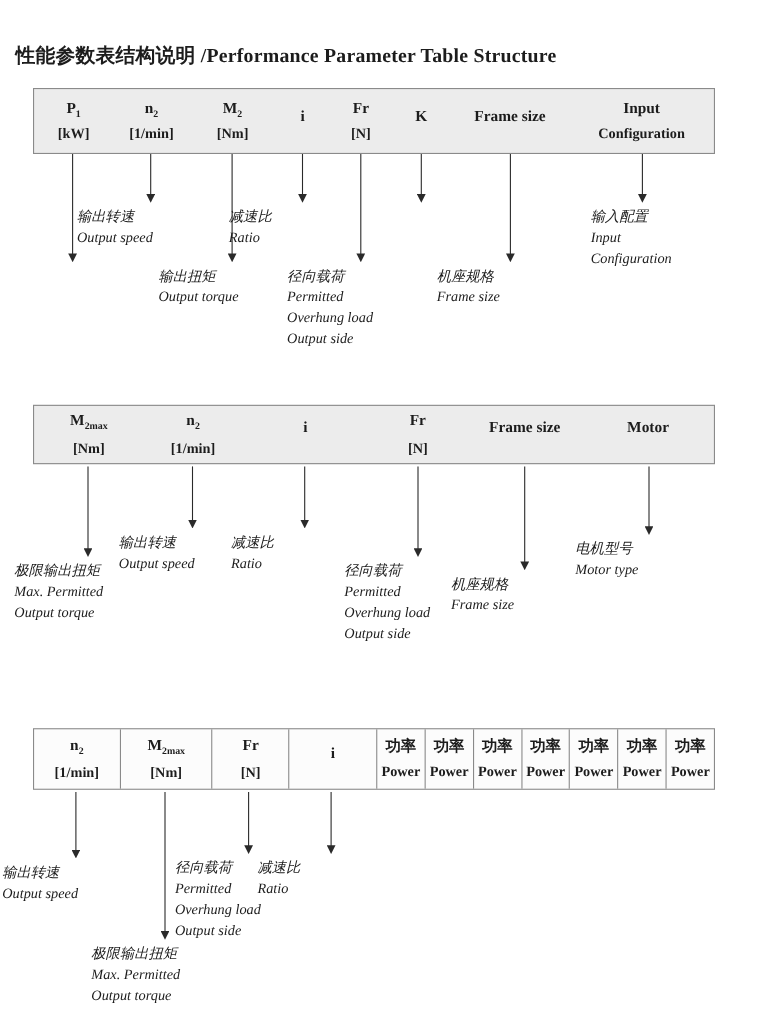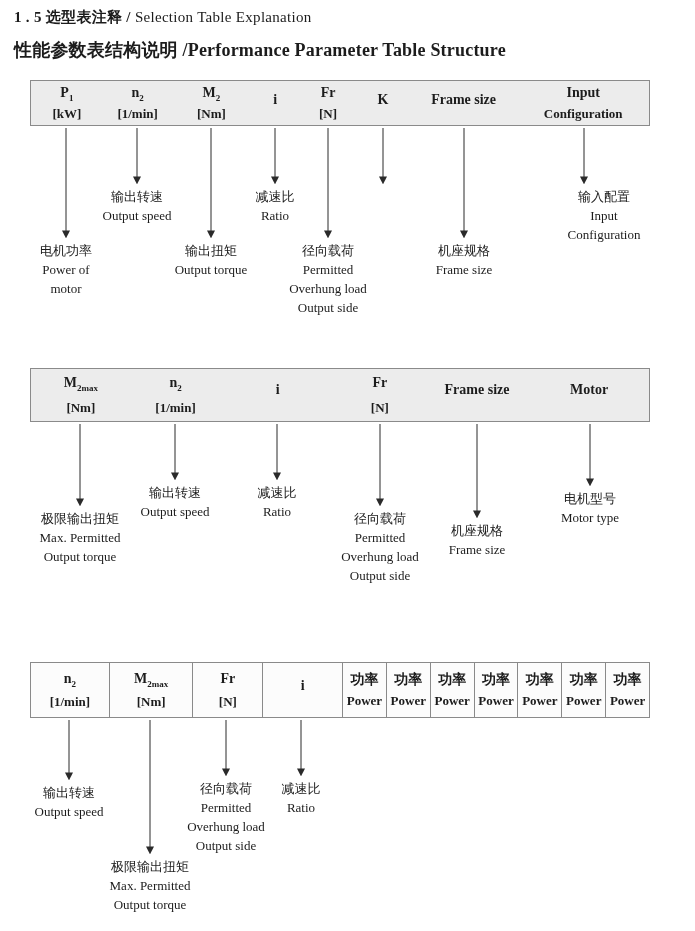"1 . 5 选型表注释 /" div.abs { html: <div> <span>1 . 5 选型表注释 /</span><span> Selection Table Explanation</span> </div> -> none }
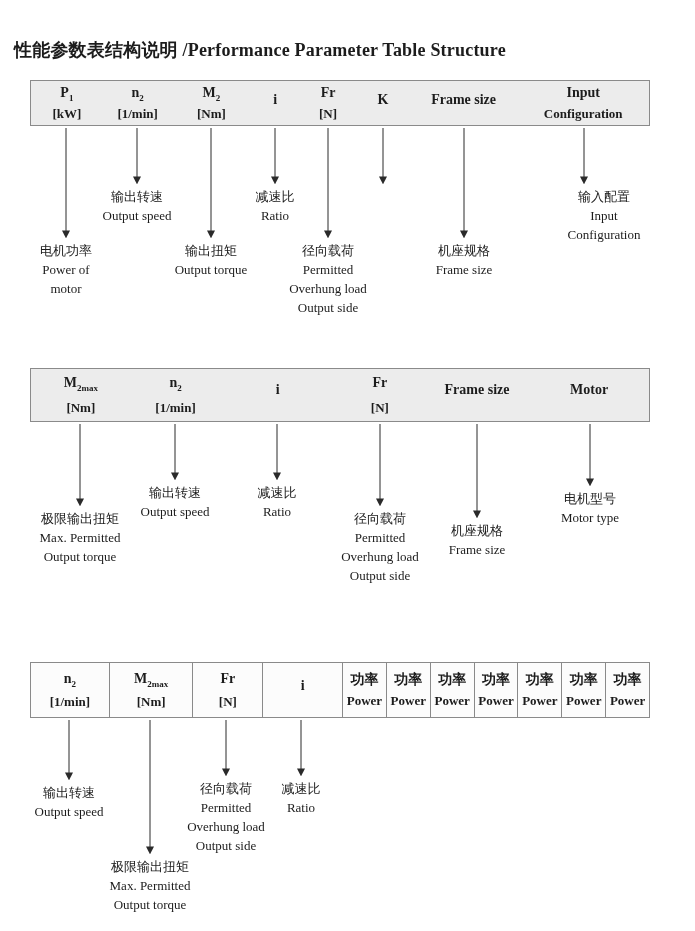"P1" div.htable { height: 46px -> 60px }
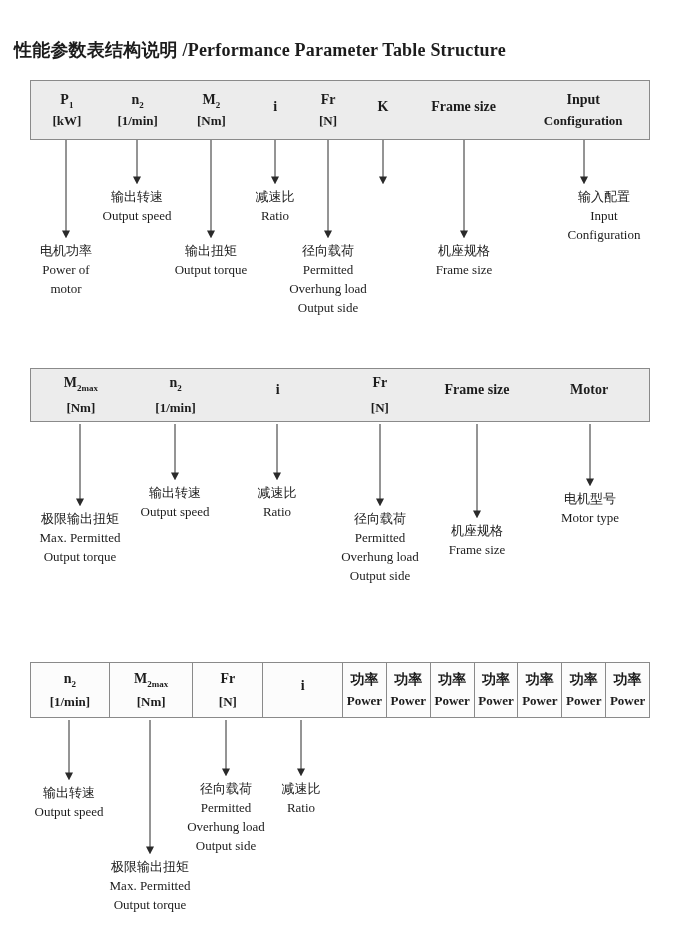"输出转速" .label { font-style: none -> italic; text-align: center -> left }
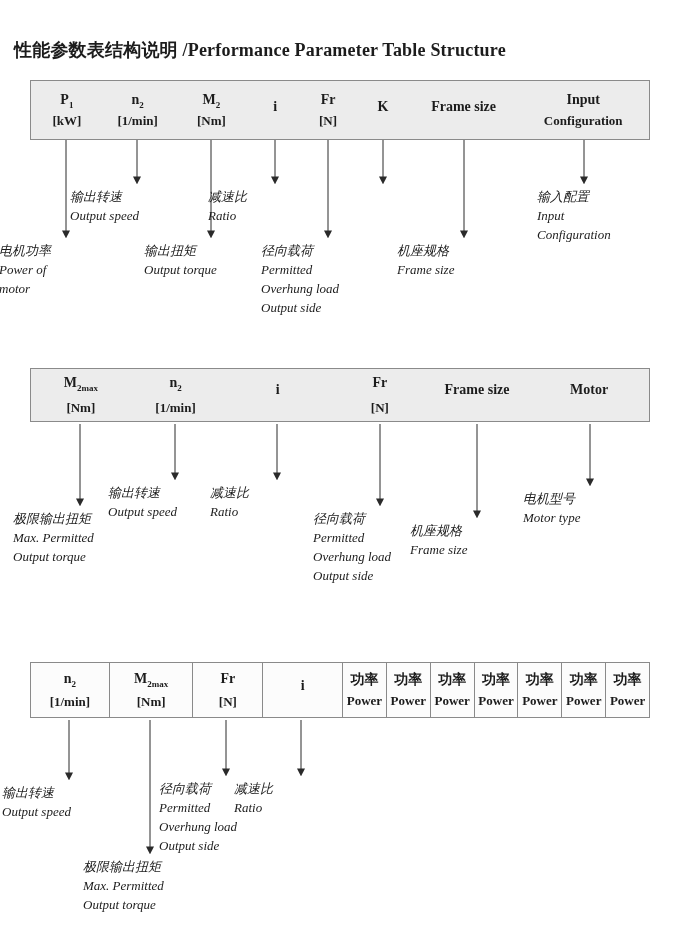"电机功率" div.label { html: <div>电机功率 Power of motor</div> -> none }
